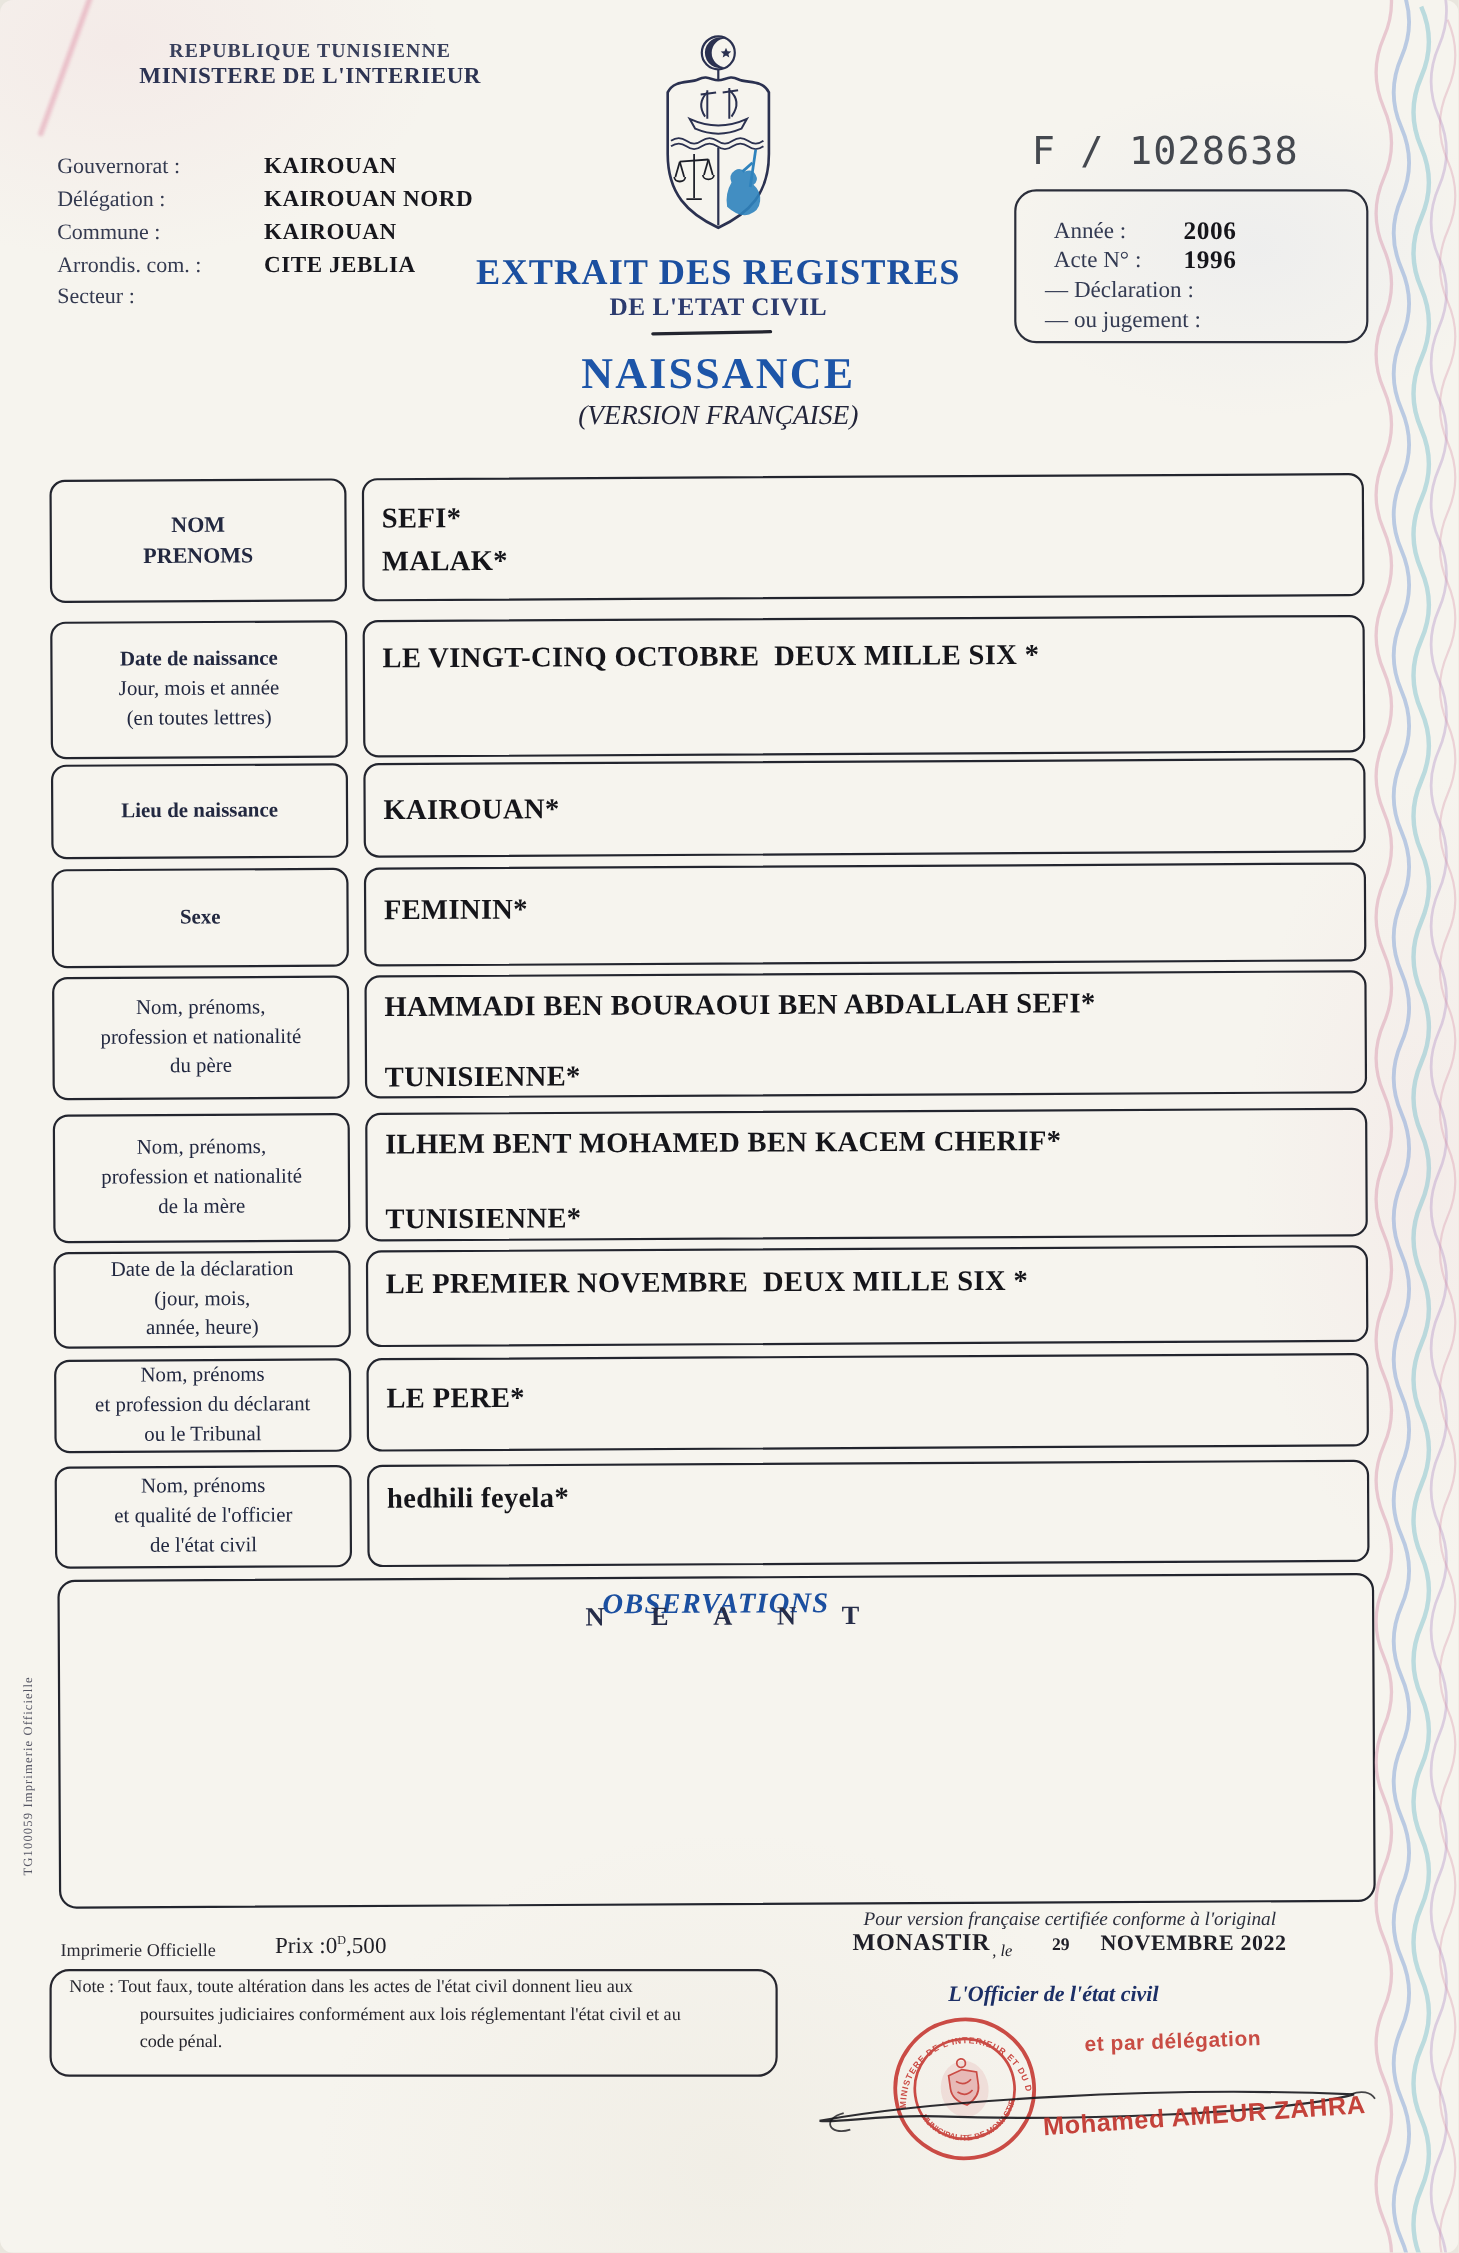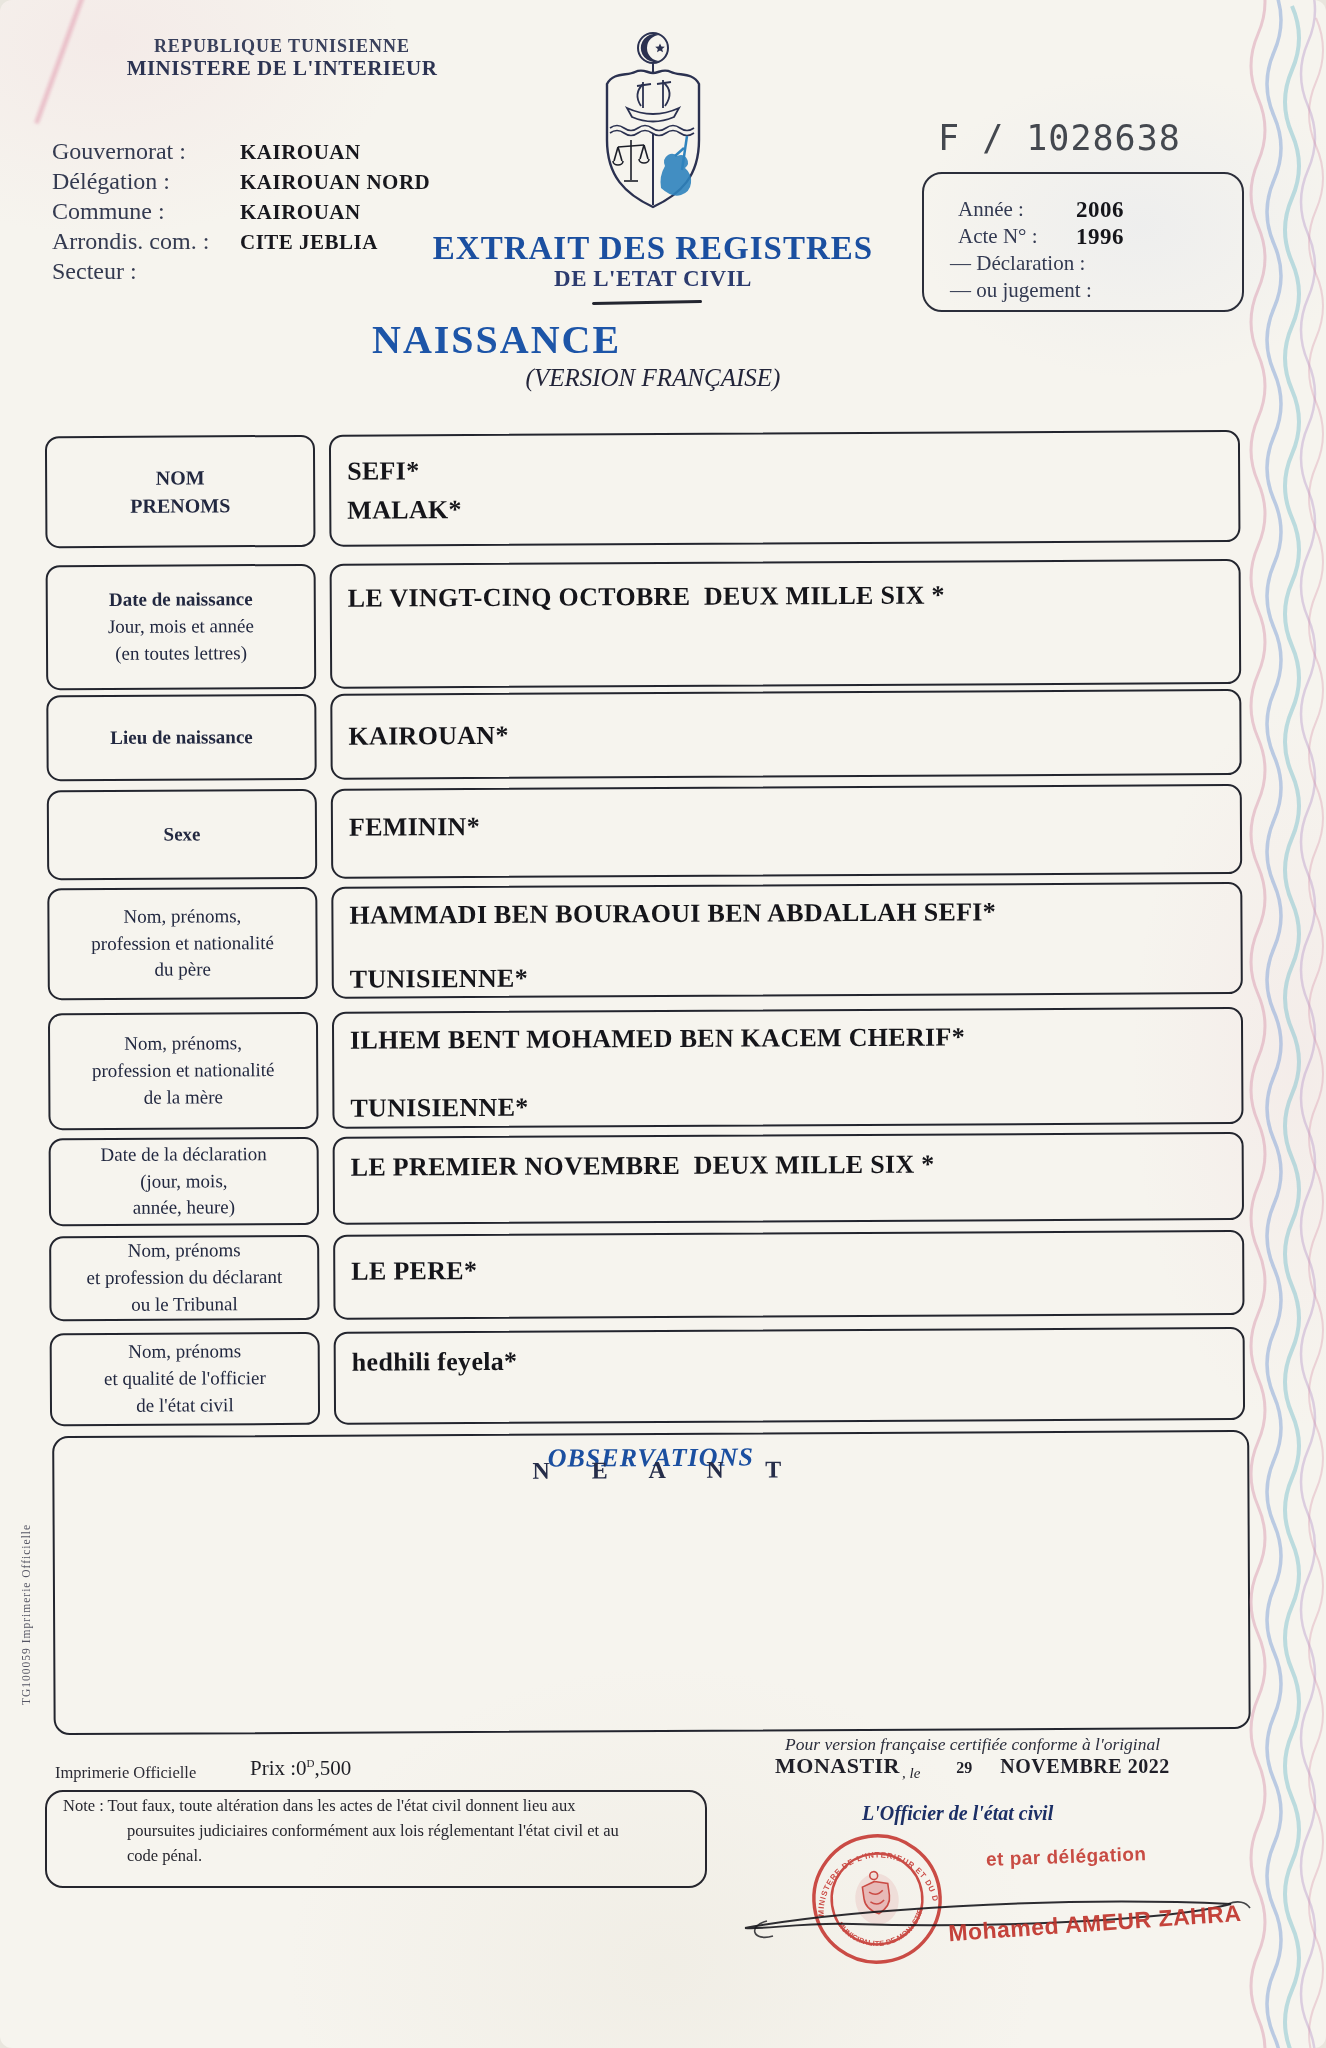"Gouvernorat :" .admin-label { font-size: 24px -> 20px }
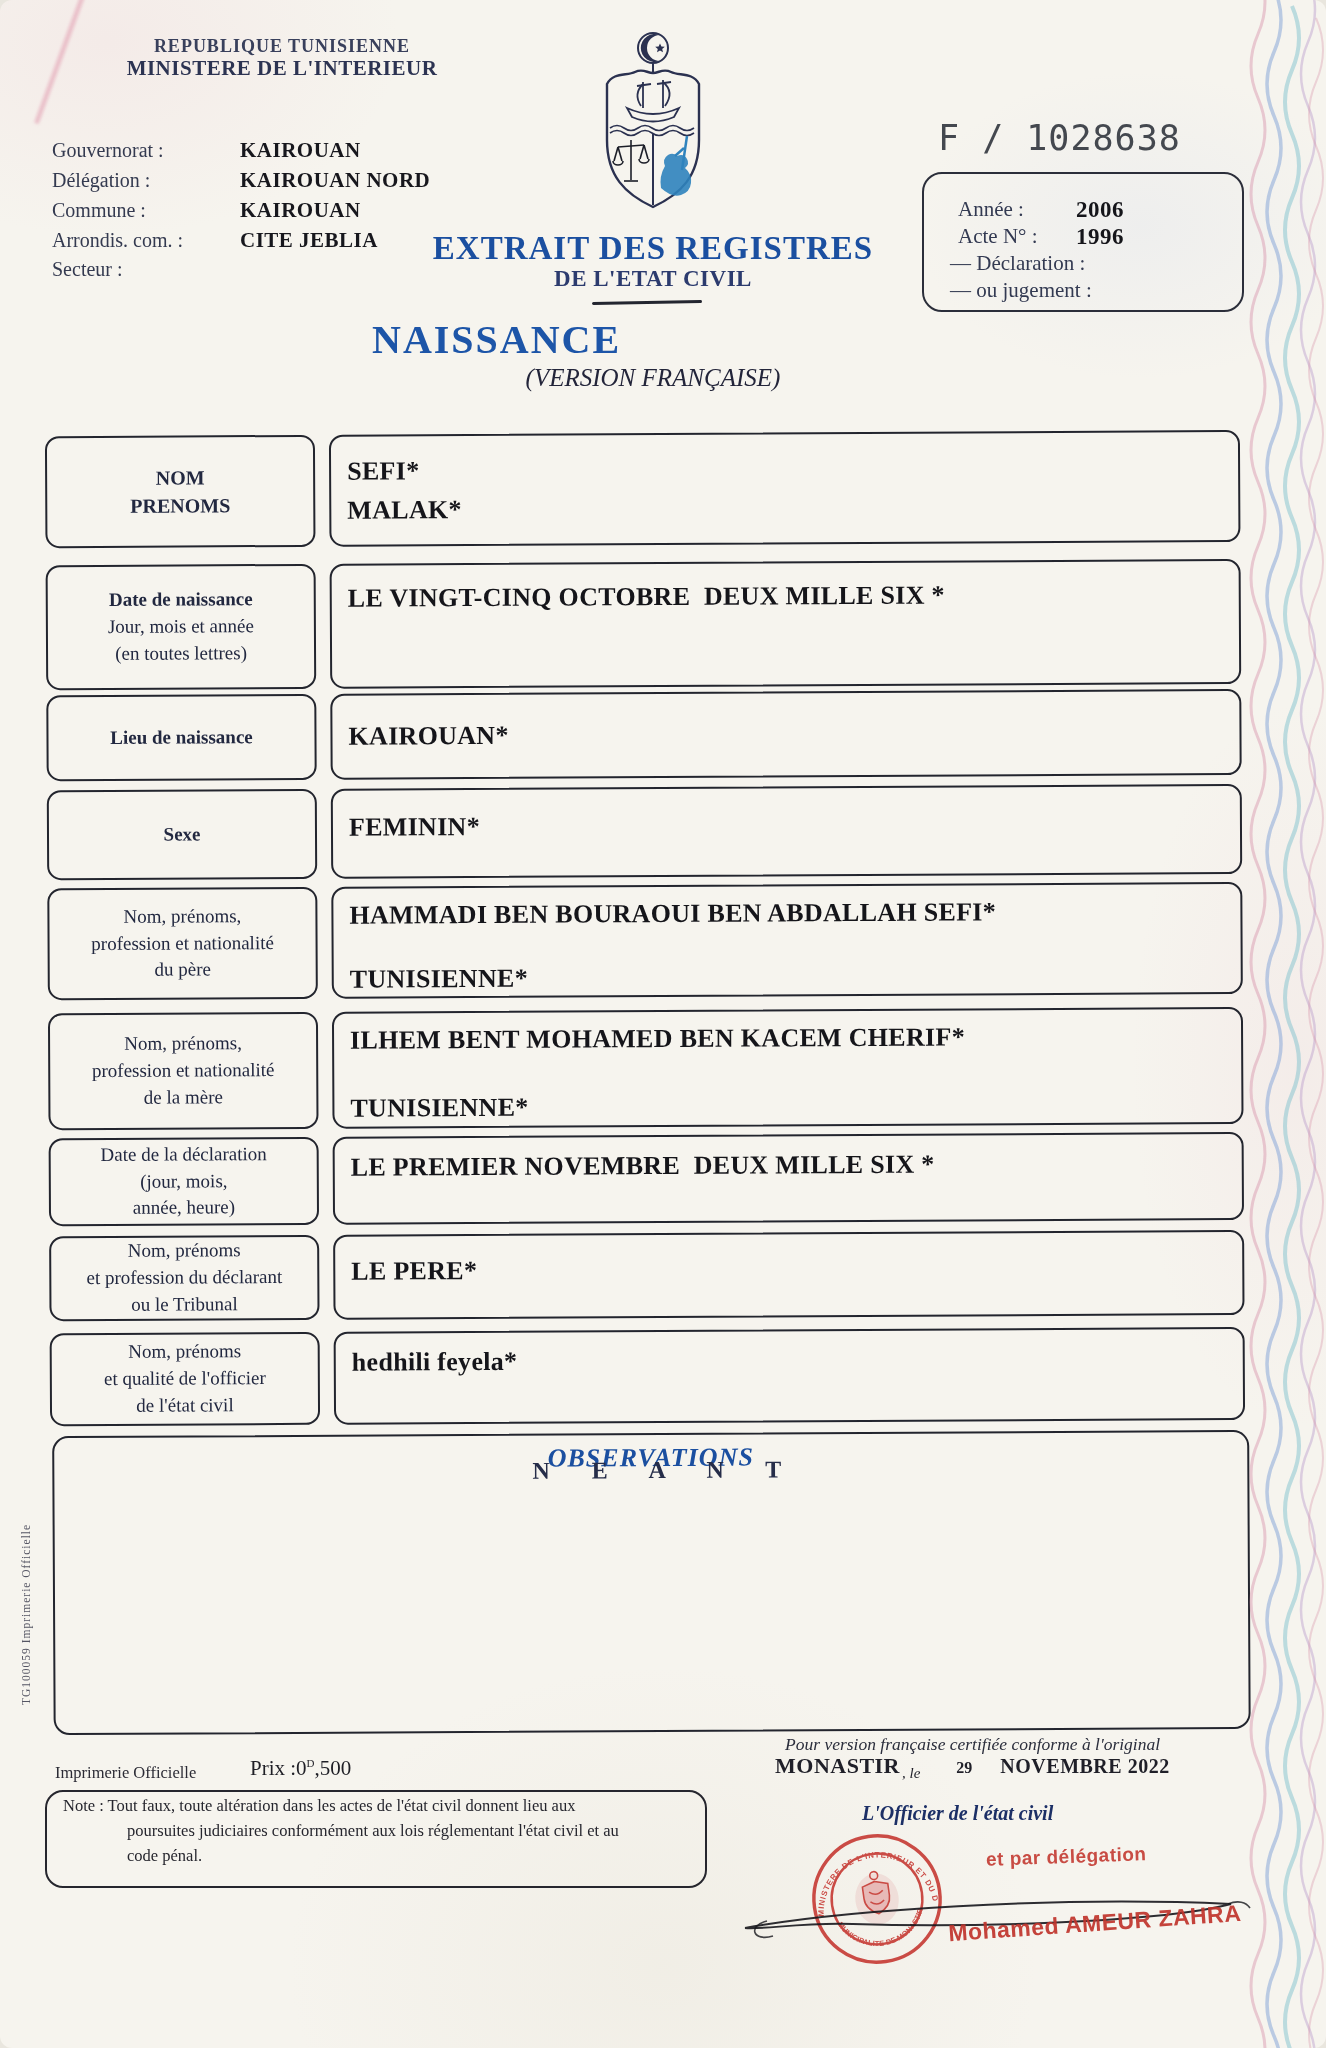"NAISSANCE" .doctype { left: 372px -> 388px; text-align: none -> center }
